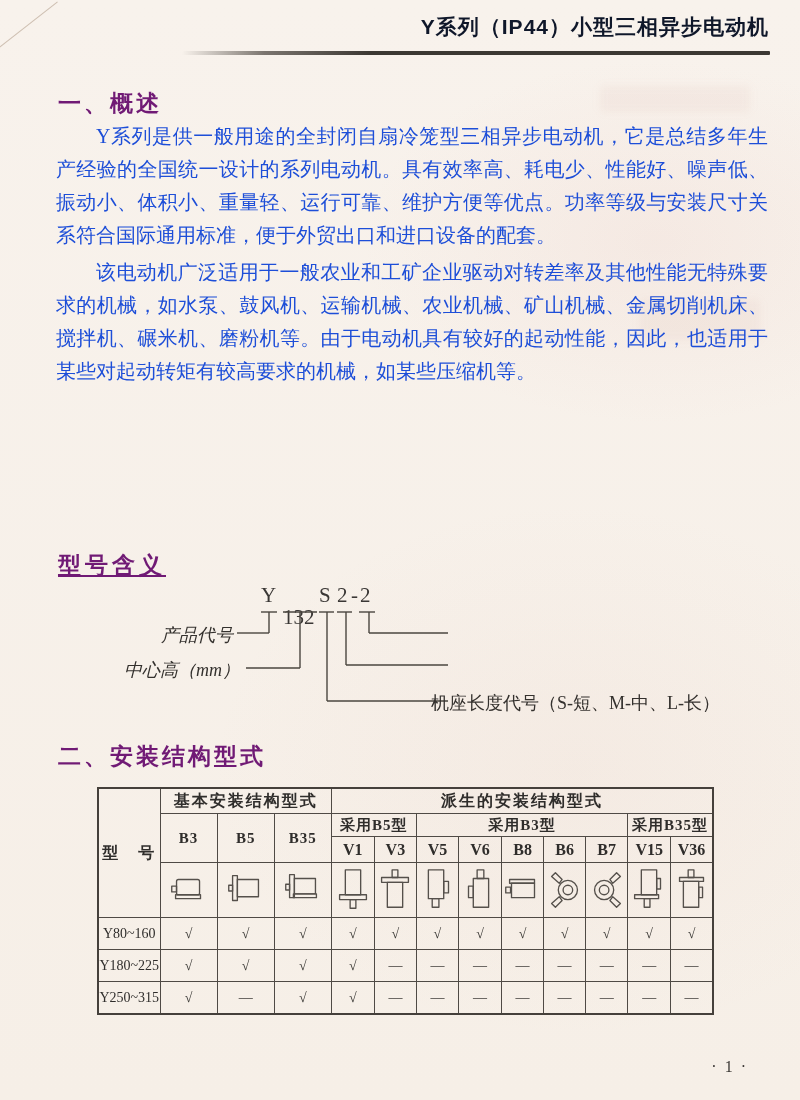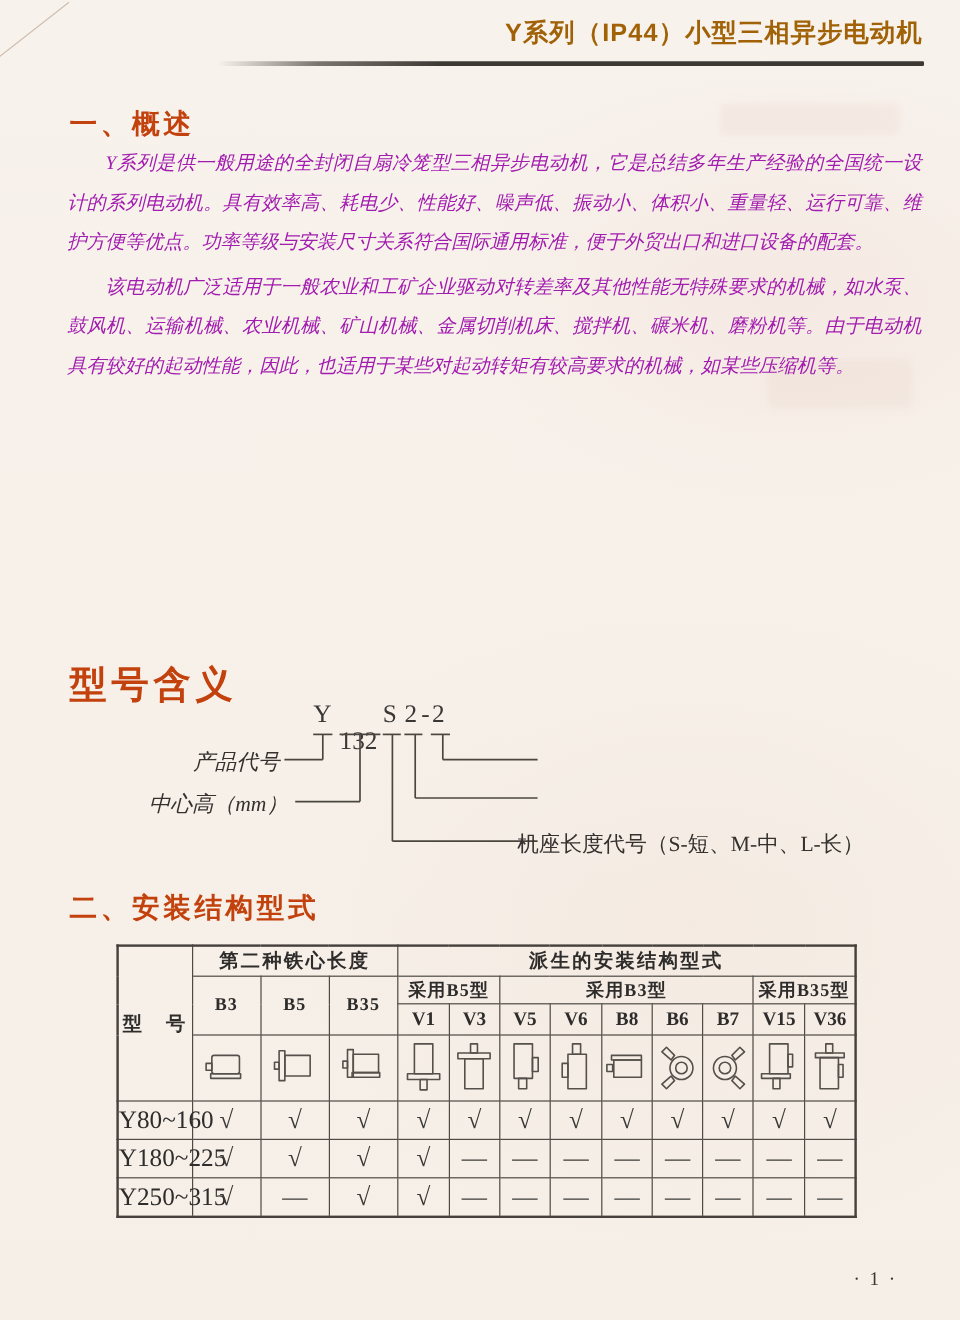"Y系列（IP44）小型三相异步电动机" .doc-title { color: #a16207 -> #0f172a }
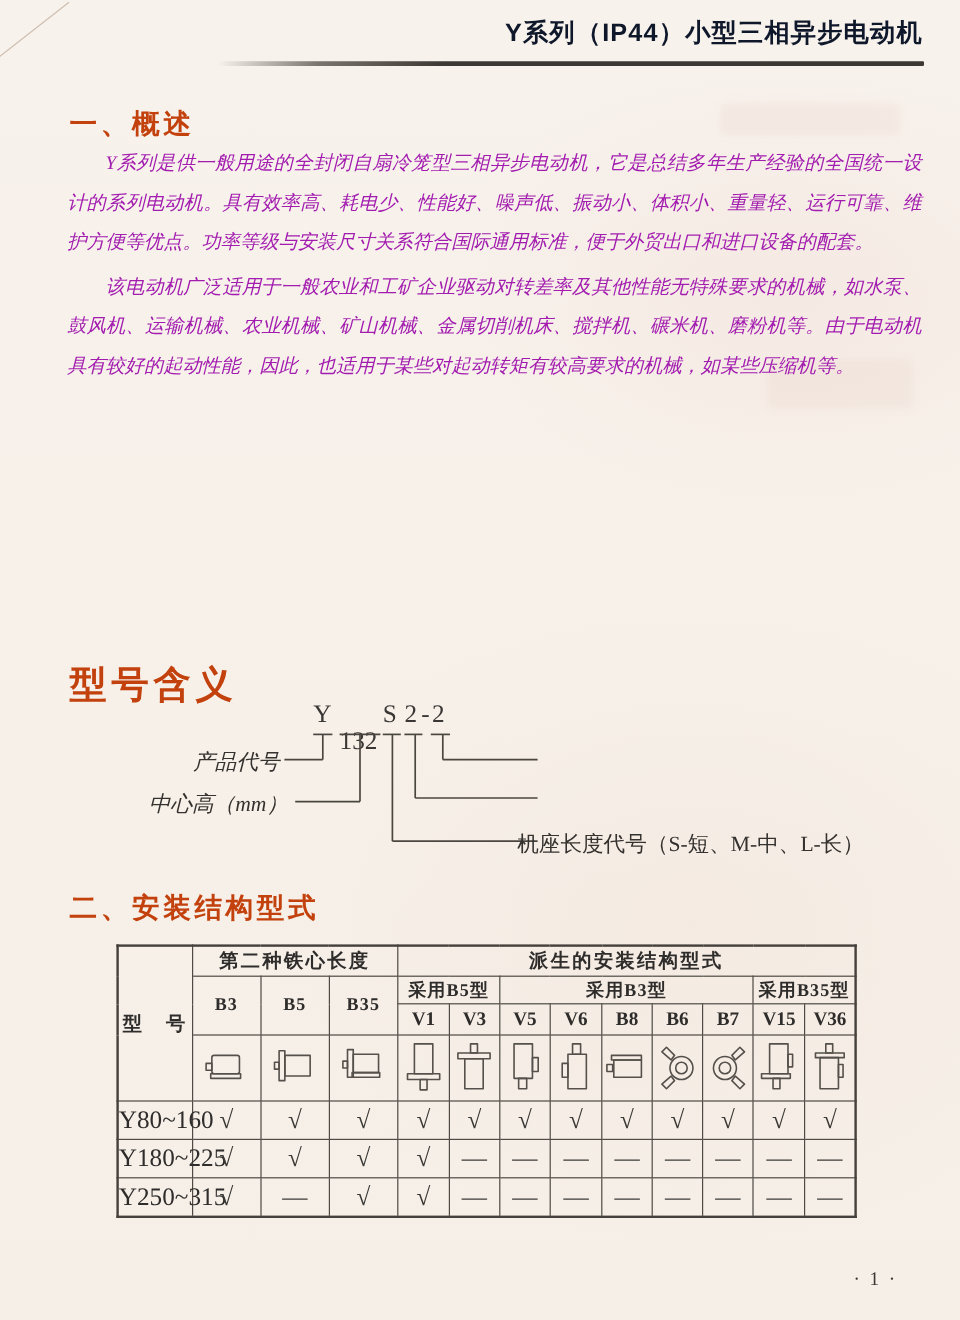"一、概述" .sec-heading { color: #c2410c -> #701a75 }
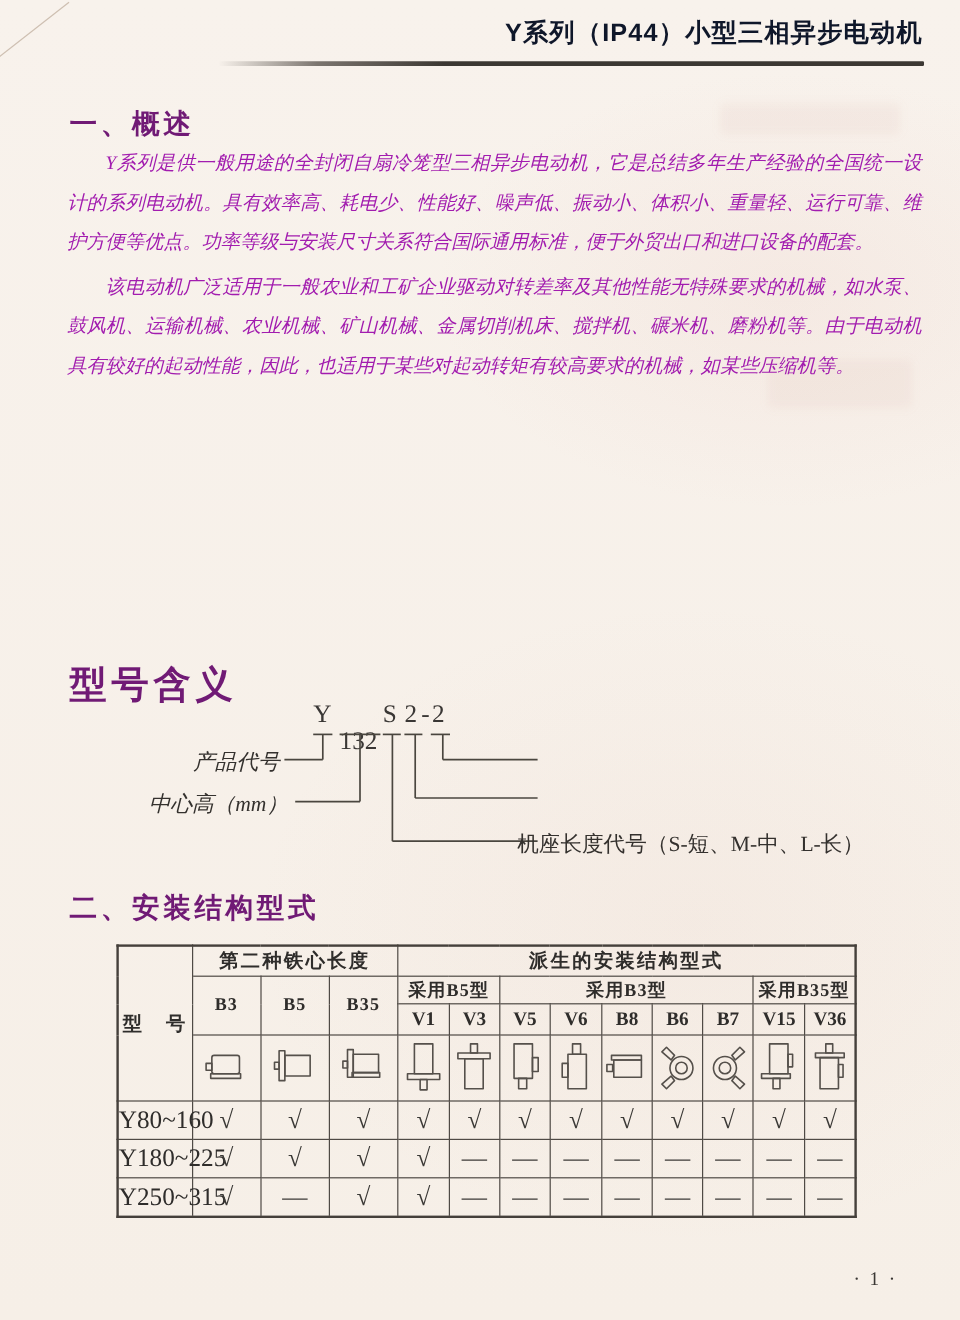"Y系列是供一般用途的全封闭自扇冷笼型三相异步电动机，它是总结多年生产经验的全国统" .body-text p { color: #a21caf -> #1d4ed8; font-size: 16px -> 20px; font-style: italic -> none }
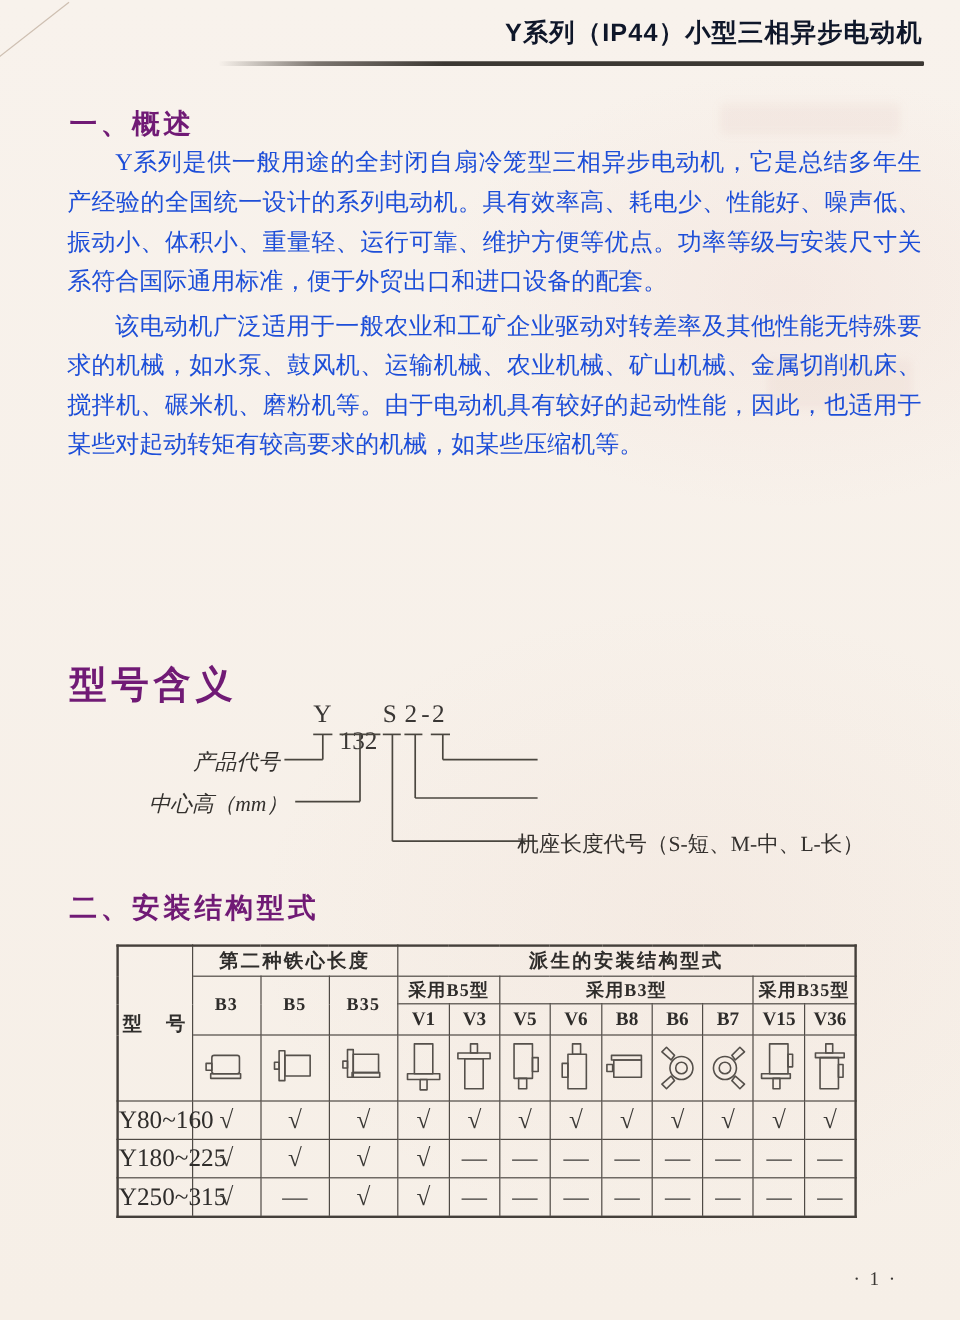"型号含义" #model-heading { font-size: 31px -> 23px; text-decoration: none -> underline }
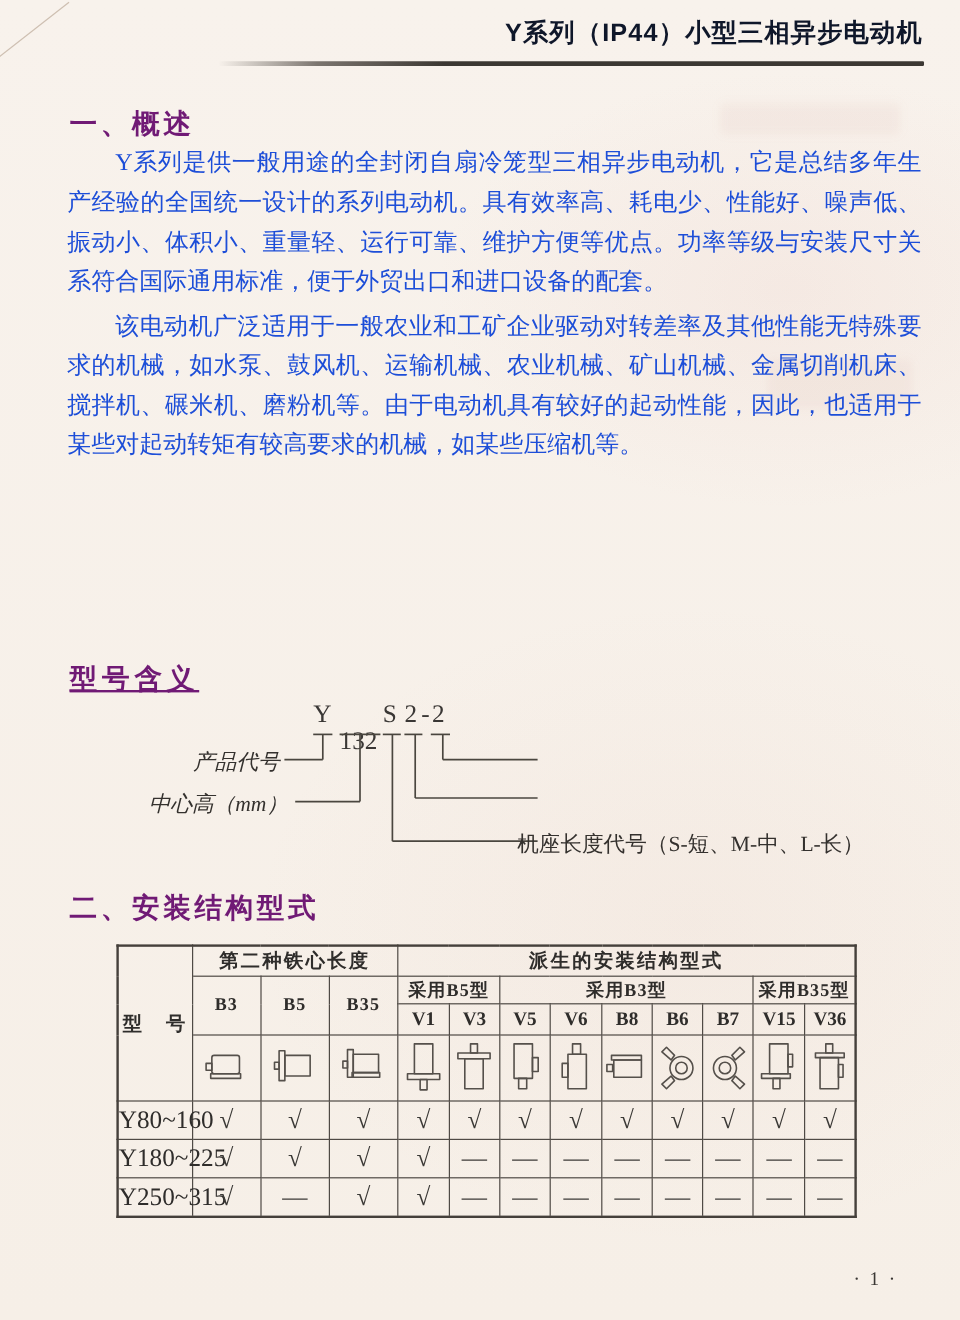"第二种铁心长度" th { text: 第二种铁心长度 -> 基本安装结构型式 }
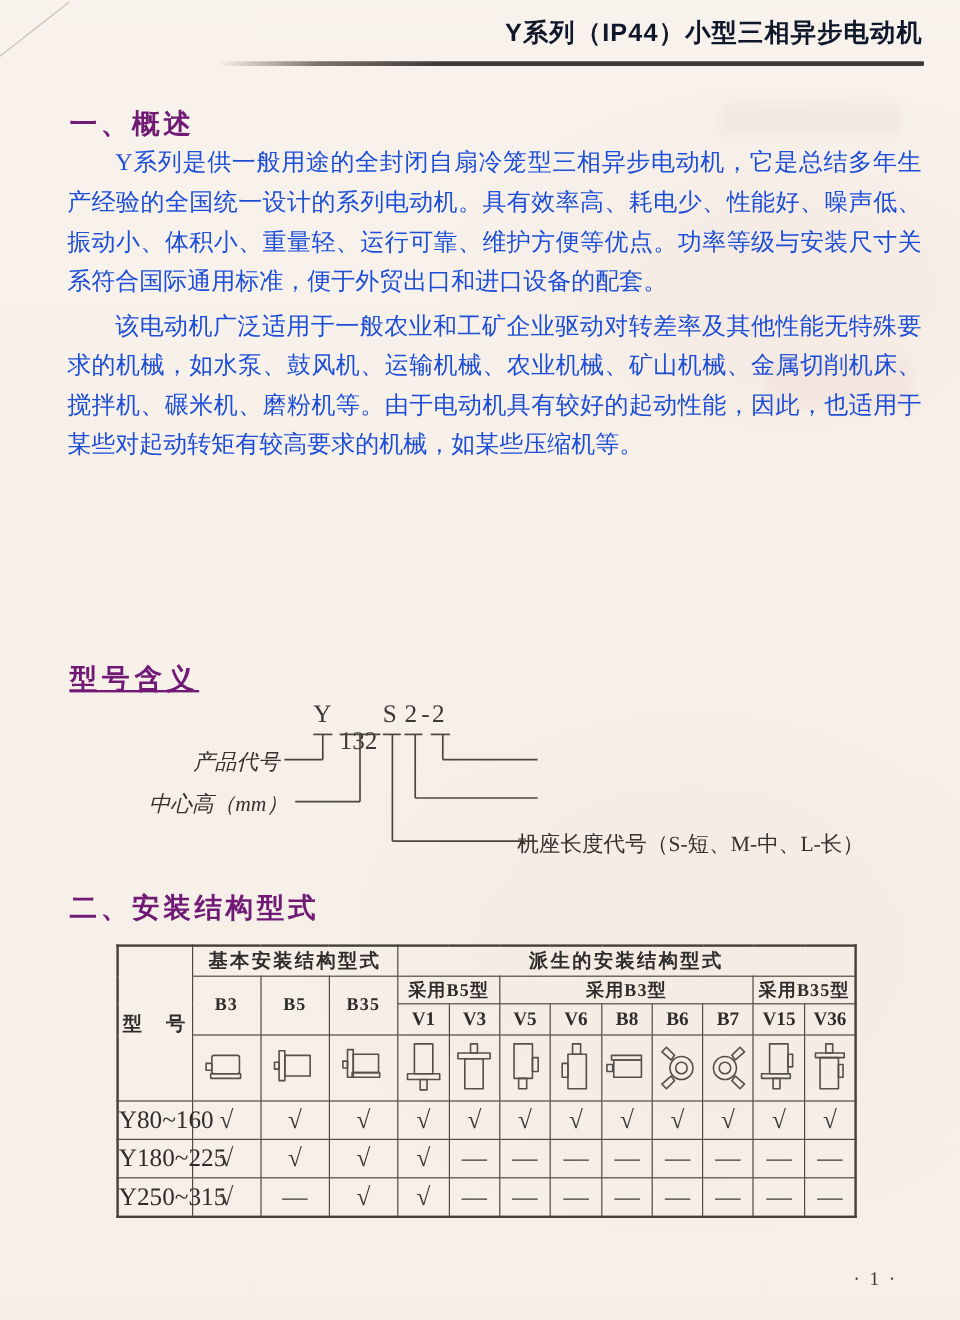"Y80~160" .r-data td { font-size: 21px -> 14px }
